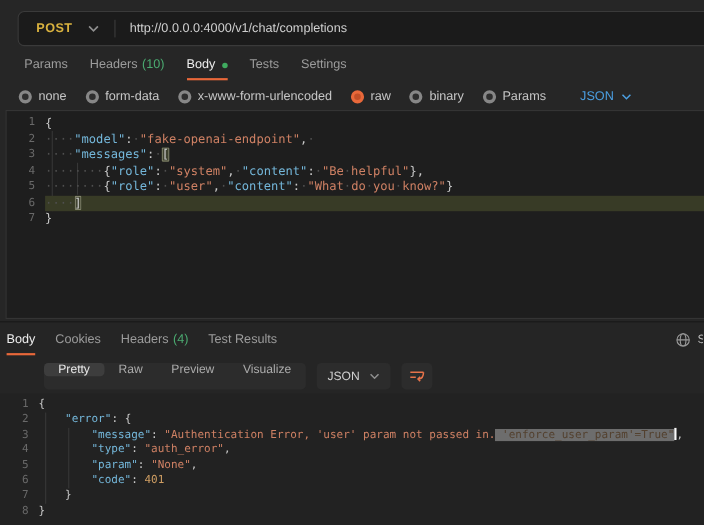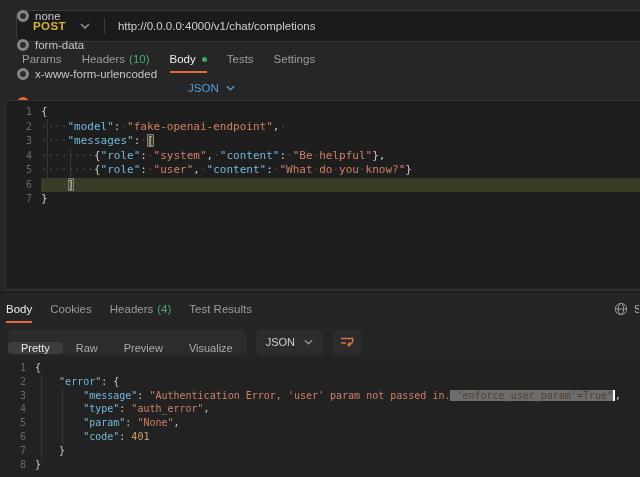"none" span { flex-direction: column -> none }
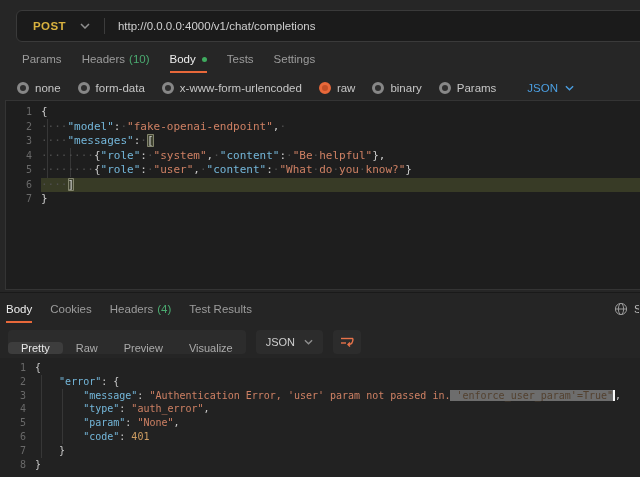"Pretty" .segmented { align-items: flex-end -> flex-start; margin-left: none -> 32px }
